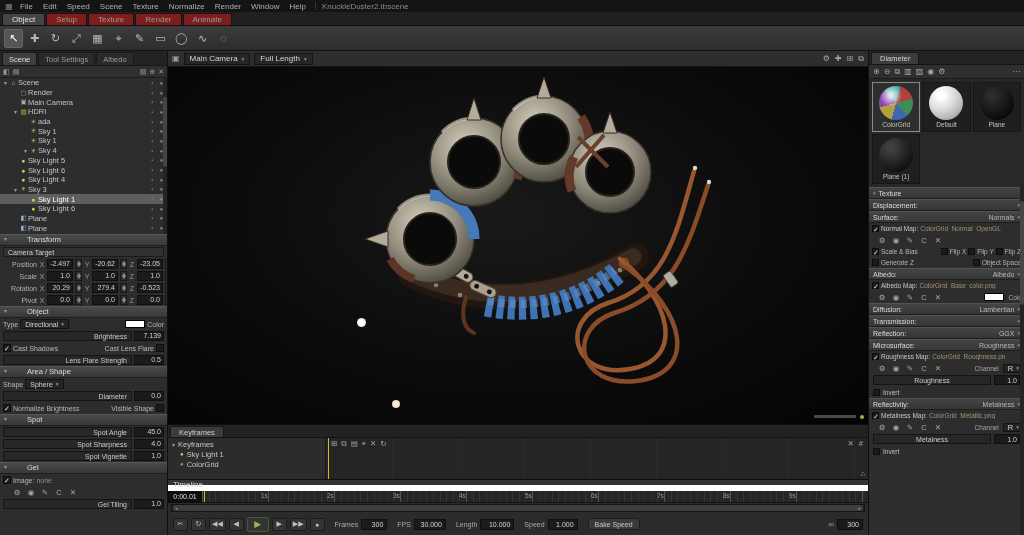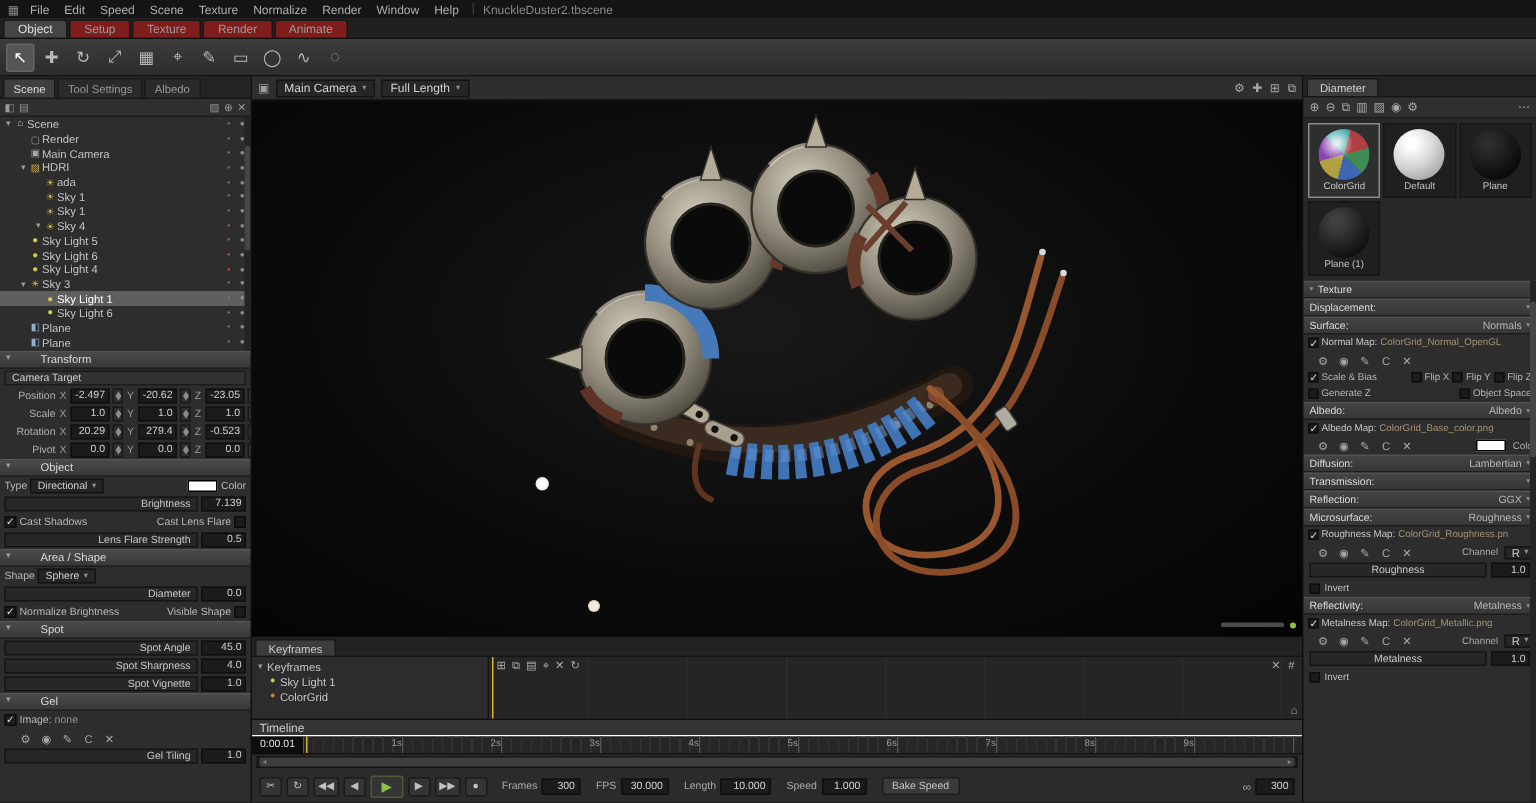"Timeline" .tlheader { align-items: center -> flex-start; border-bottom: 1px solid #ffffff -> 6px solid #ffffff }
